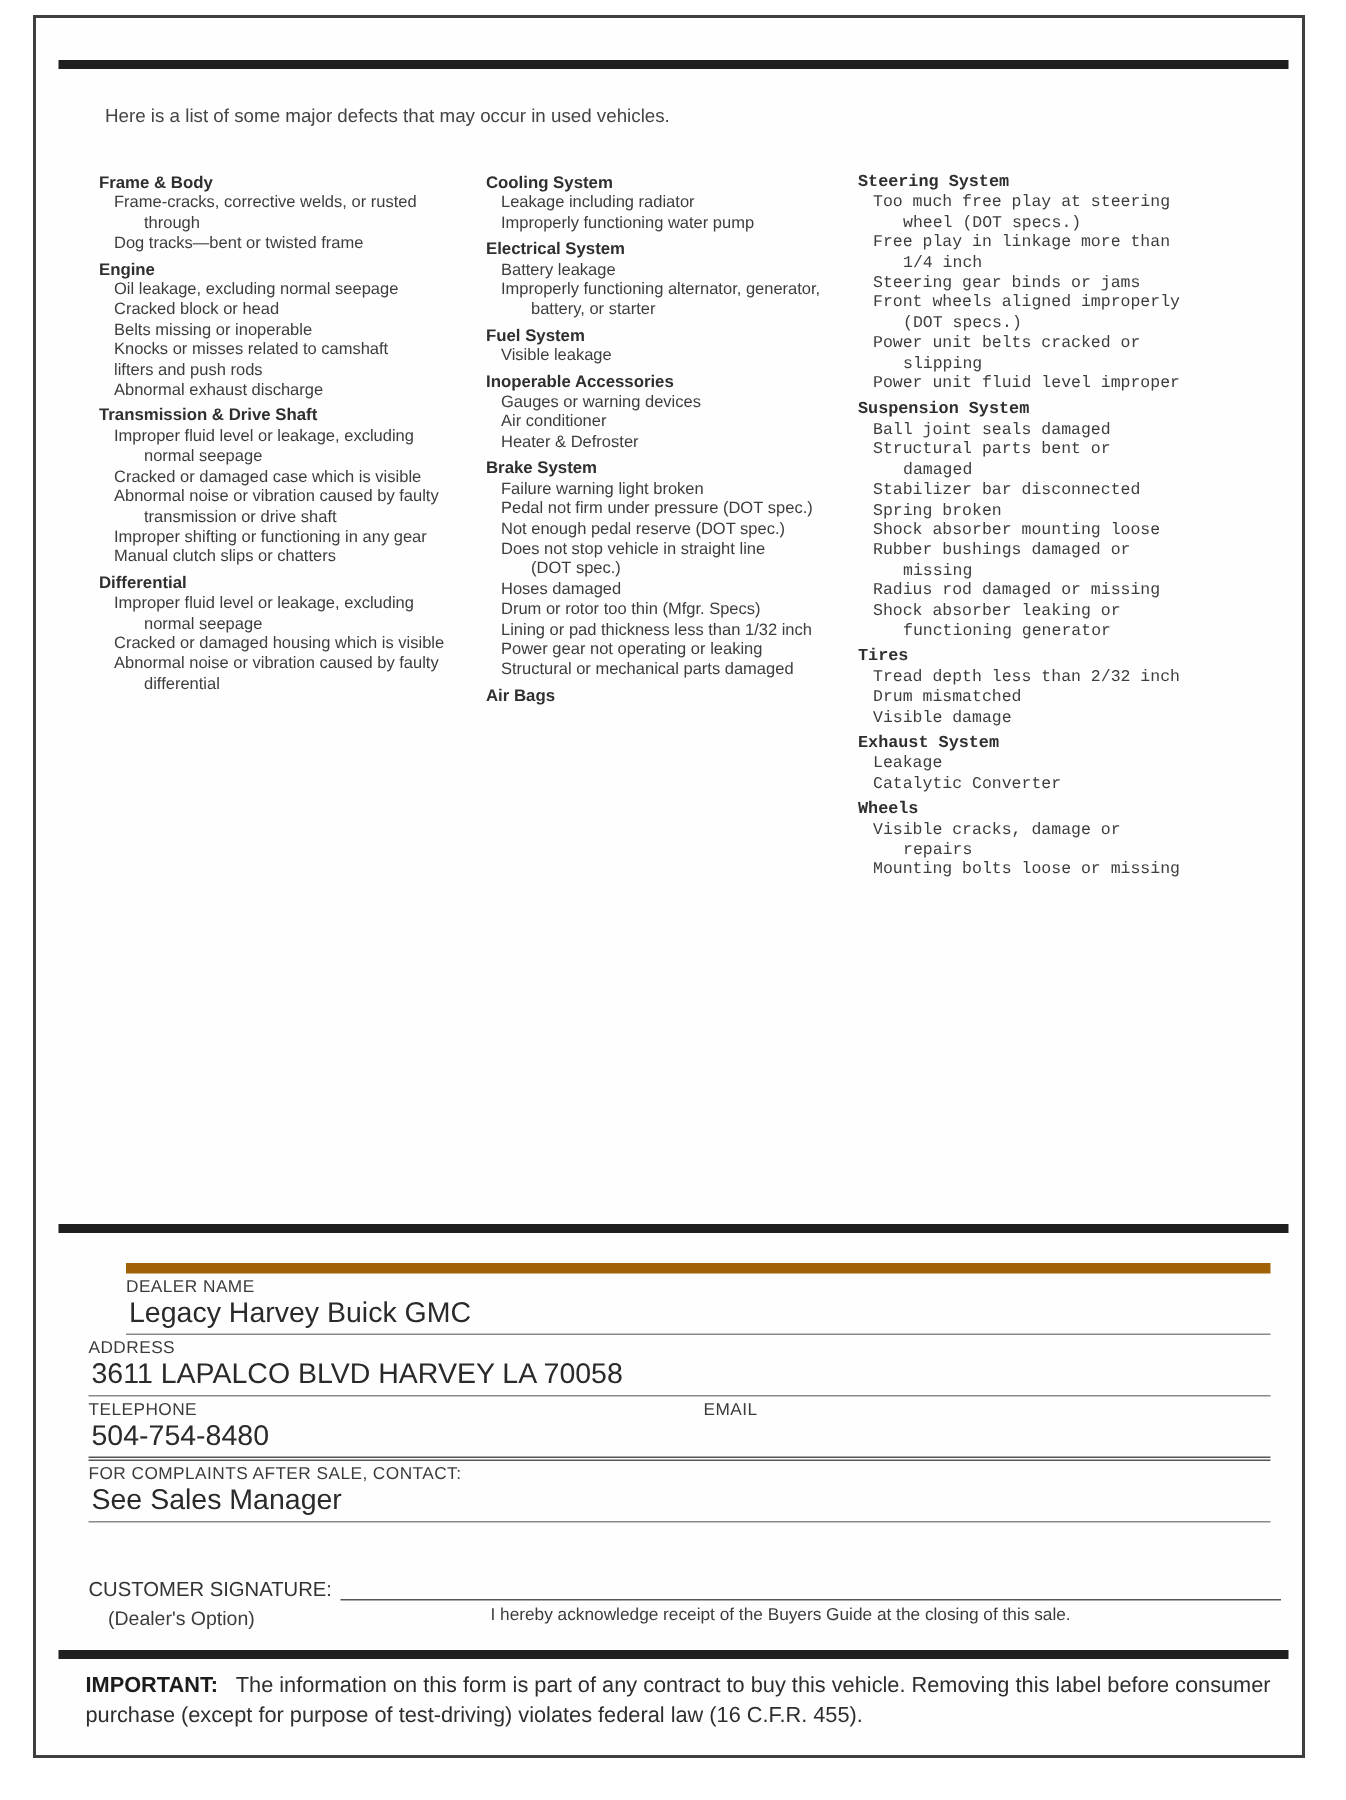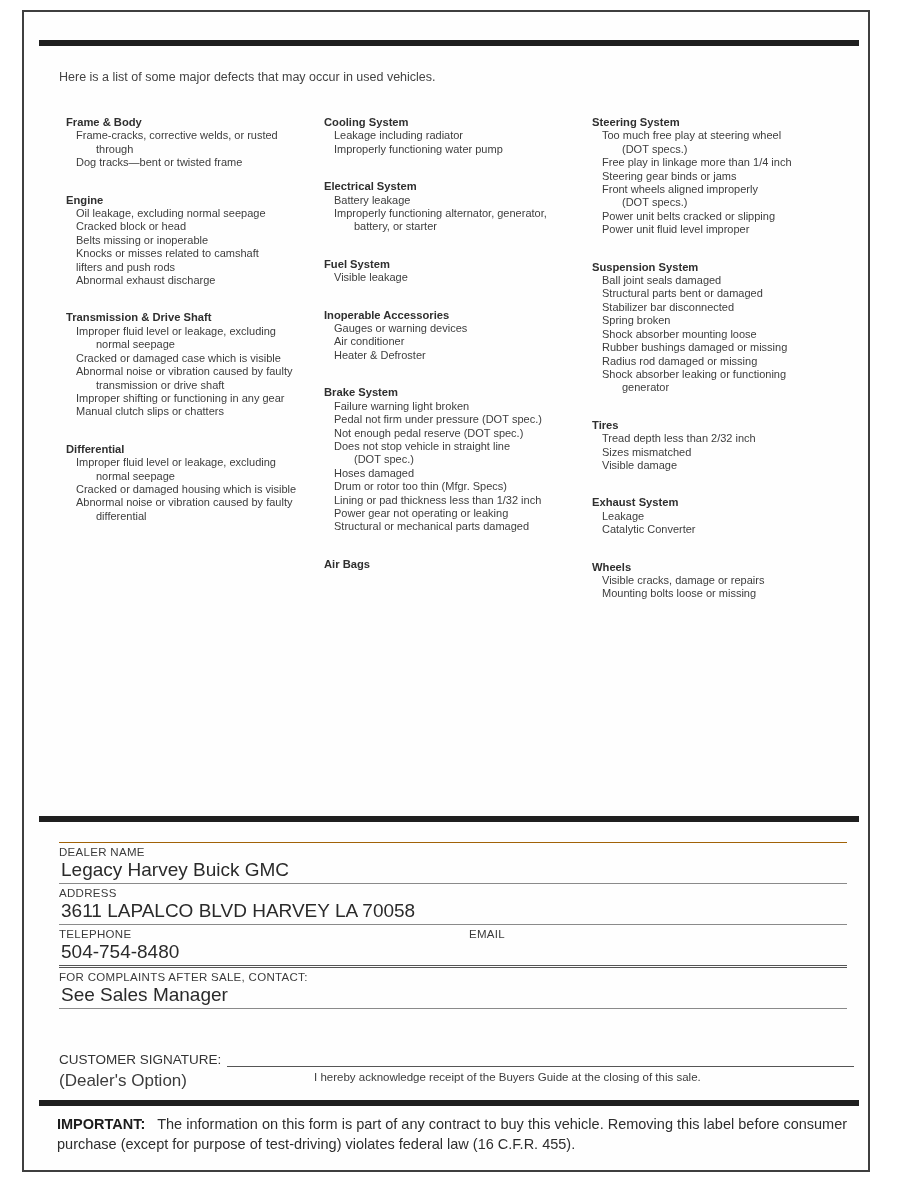"Here is a list of" .intro { left: 35px -> 46px }
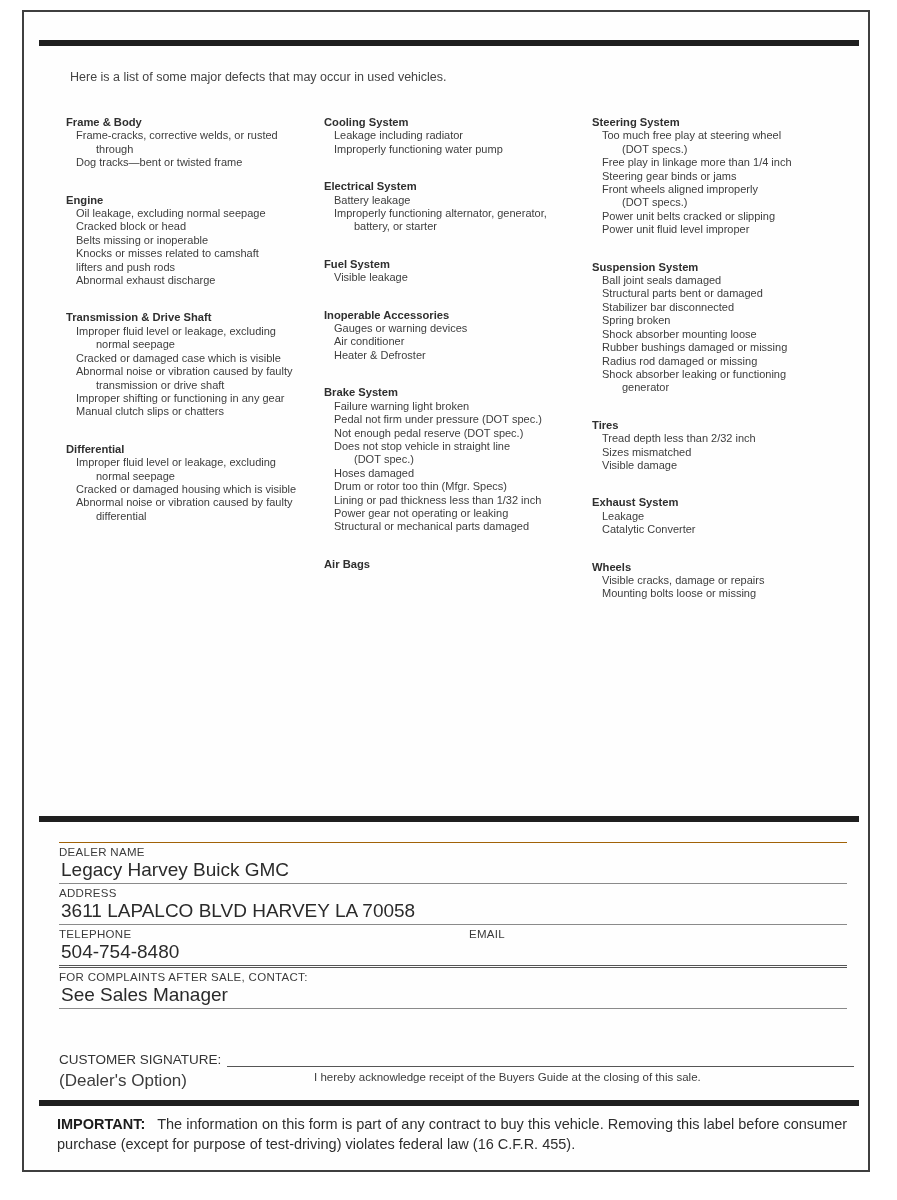"Steering System" .col.c3 { font-family: none -> Liberation Mono, monospace; left: 568px -> 548px }
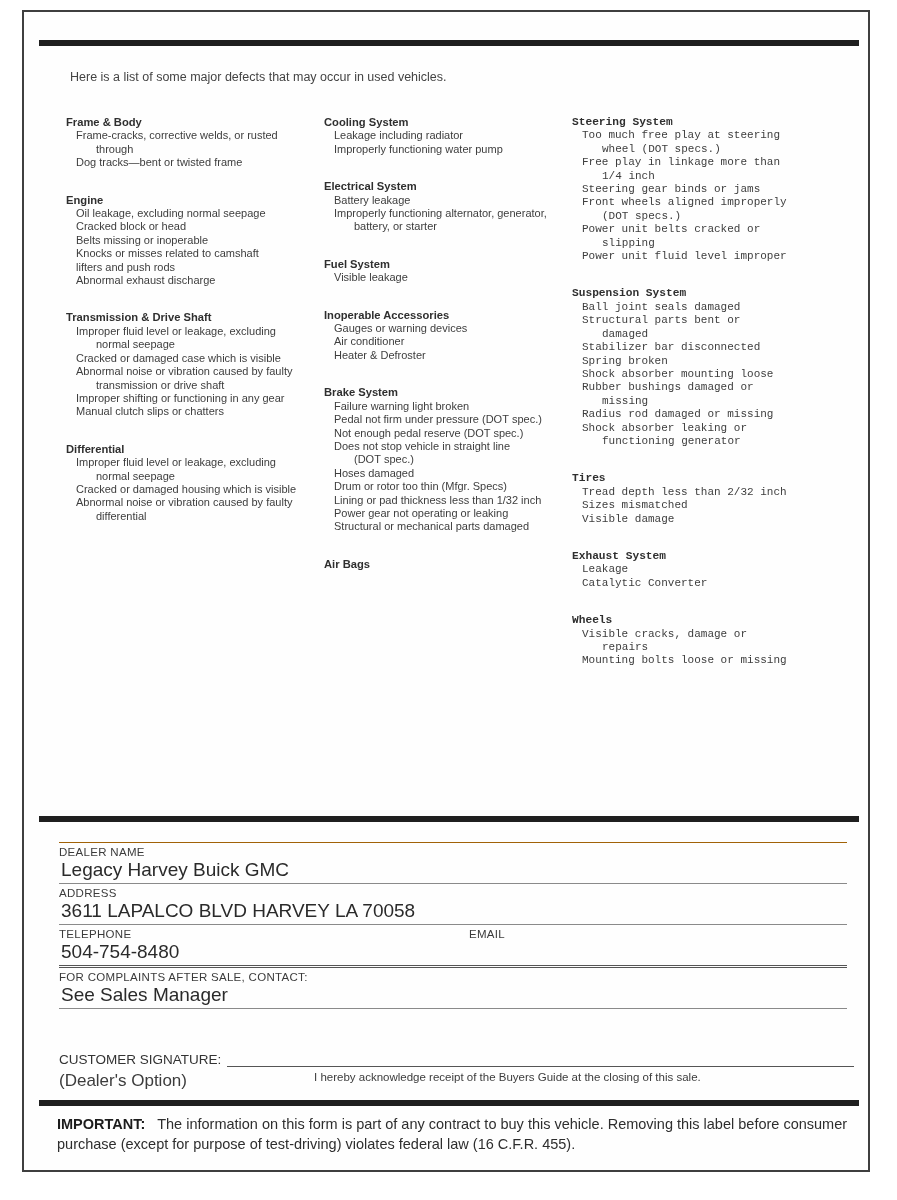"Electrical System" .sec-title { margin-top: 24px -> 4px }
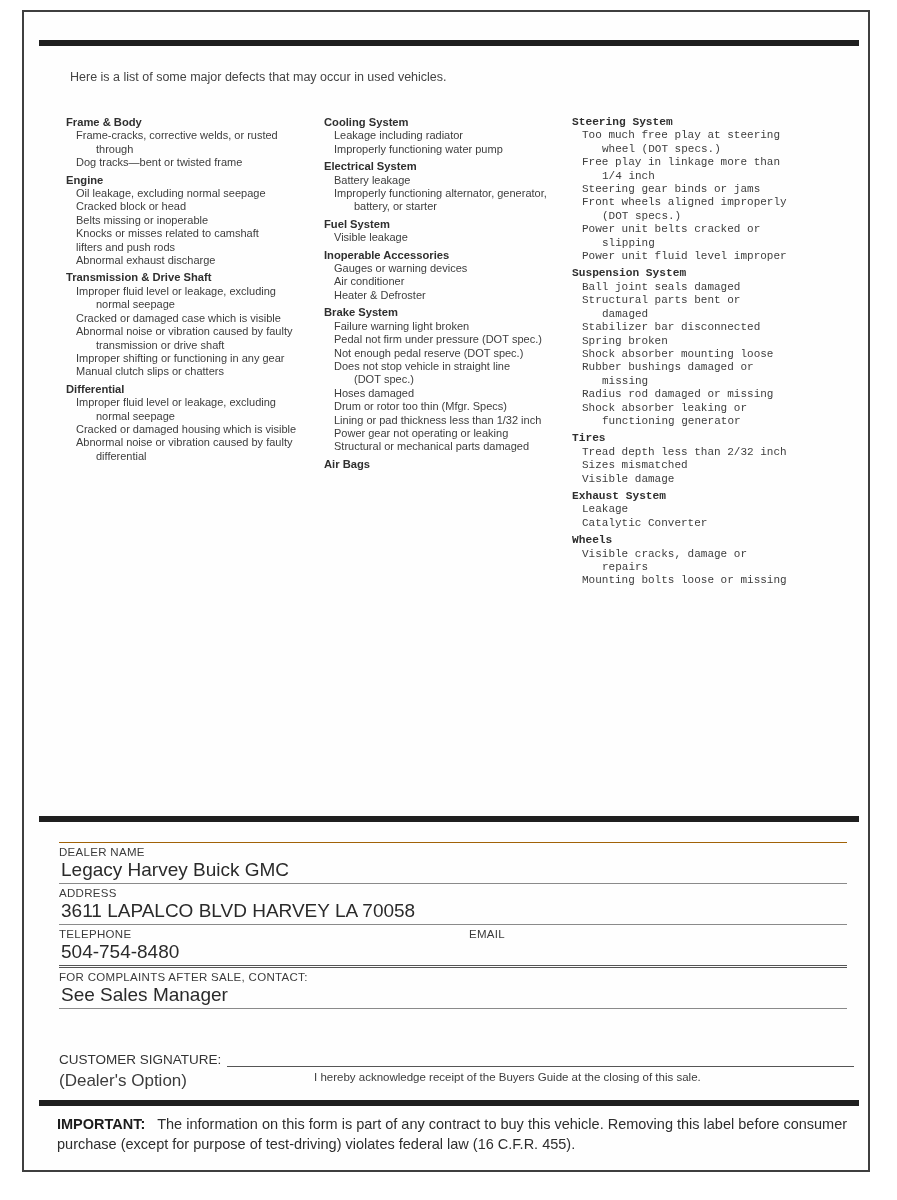"Sizes mismatched" div.item { text: Sizes -> Drum }
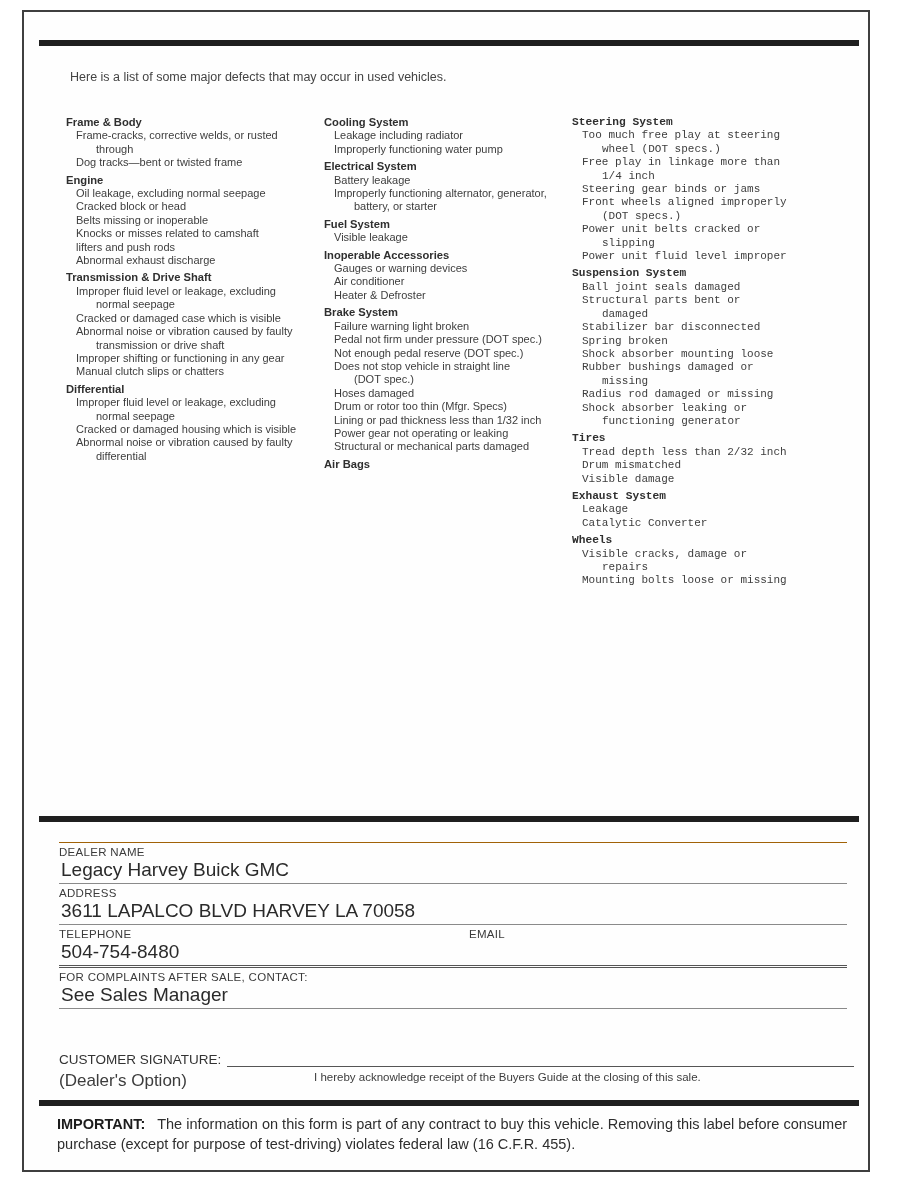"DEALER NAME" .frow.first { border-top: 1px solid #a16207 -> 7px solid #a16207; margin-left: none -> 25px }
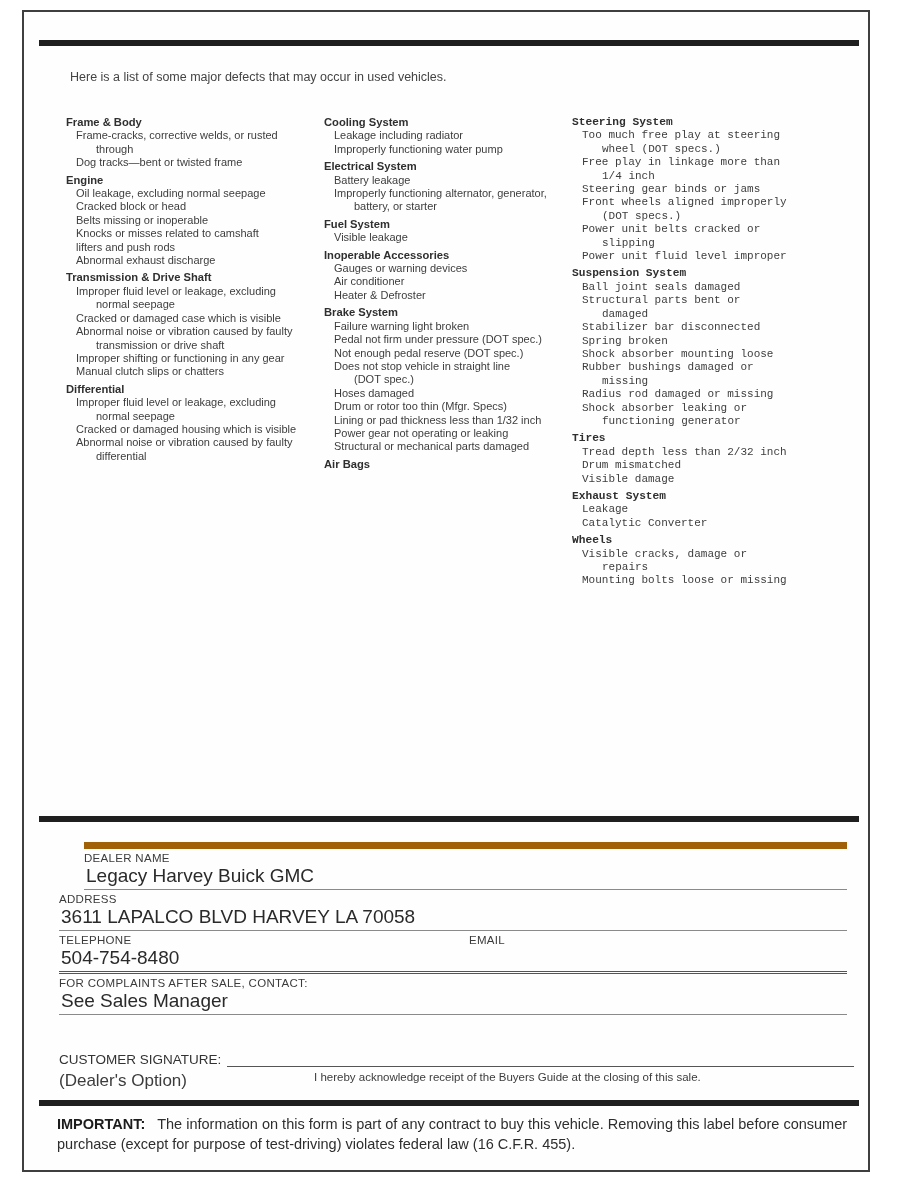"(Dealer's Option)" .sig-option { font-size: 17px -> 13px; margin-left: none -> 13px }
